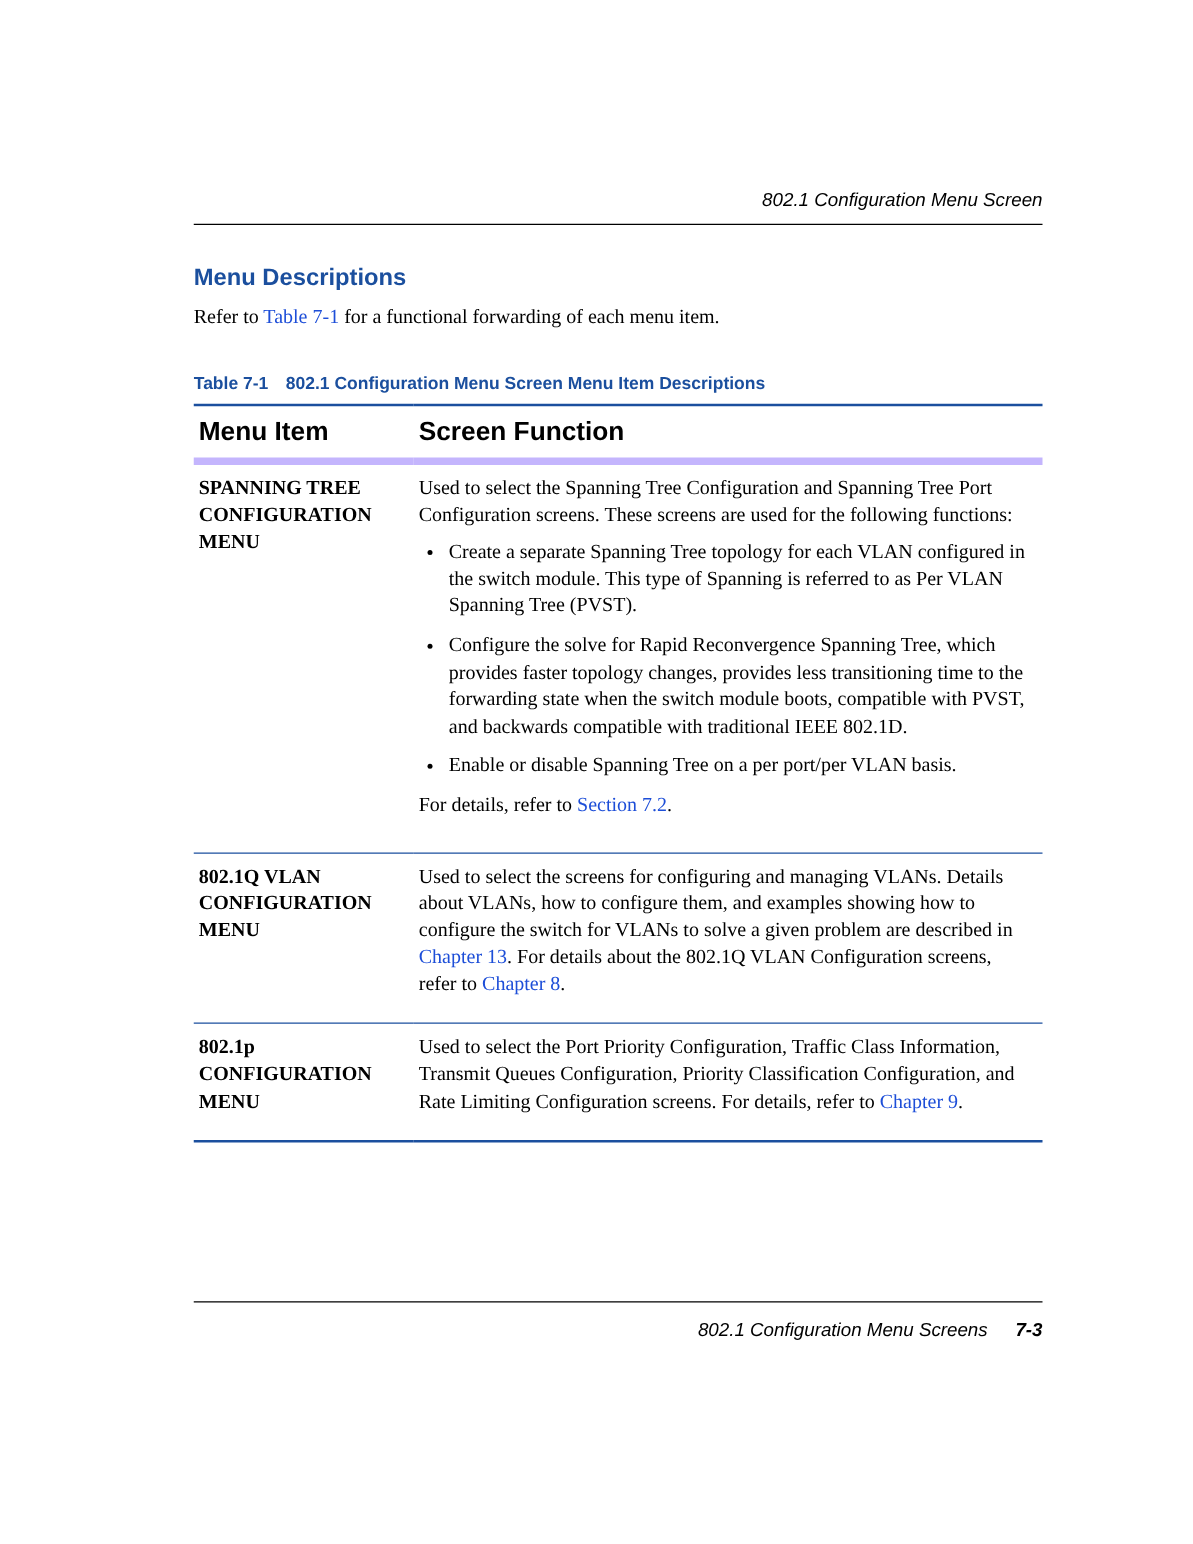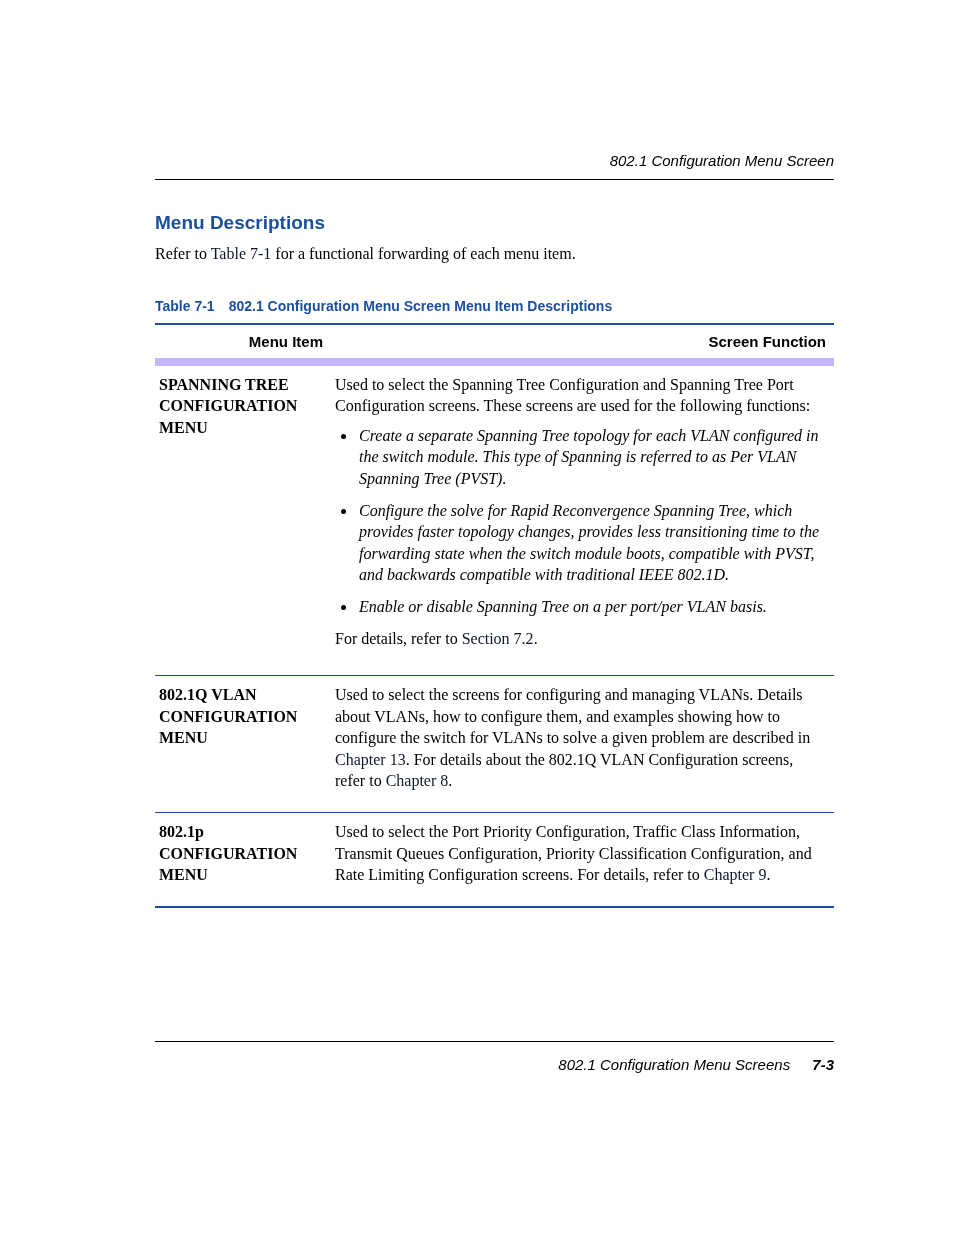"Table 7-1" .link { color: #0f172a -> #1d4ed8 }
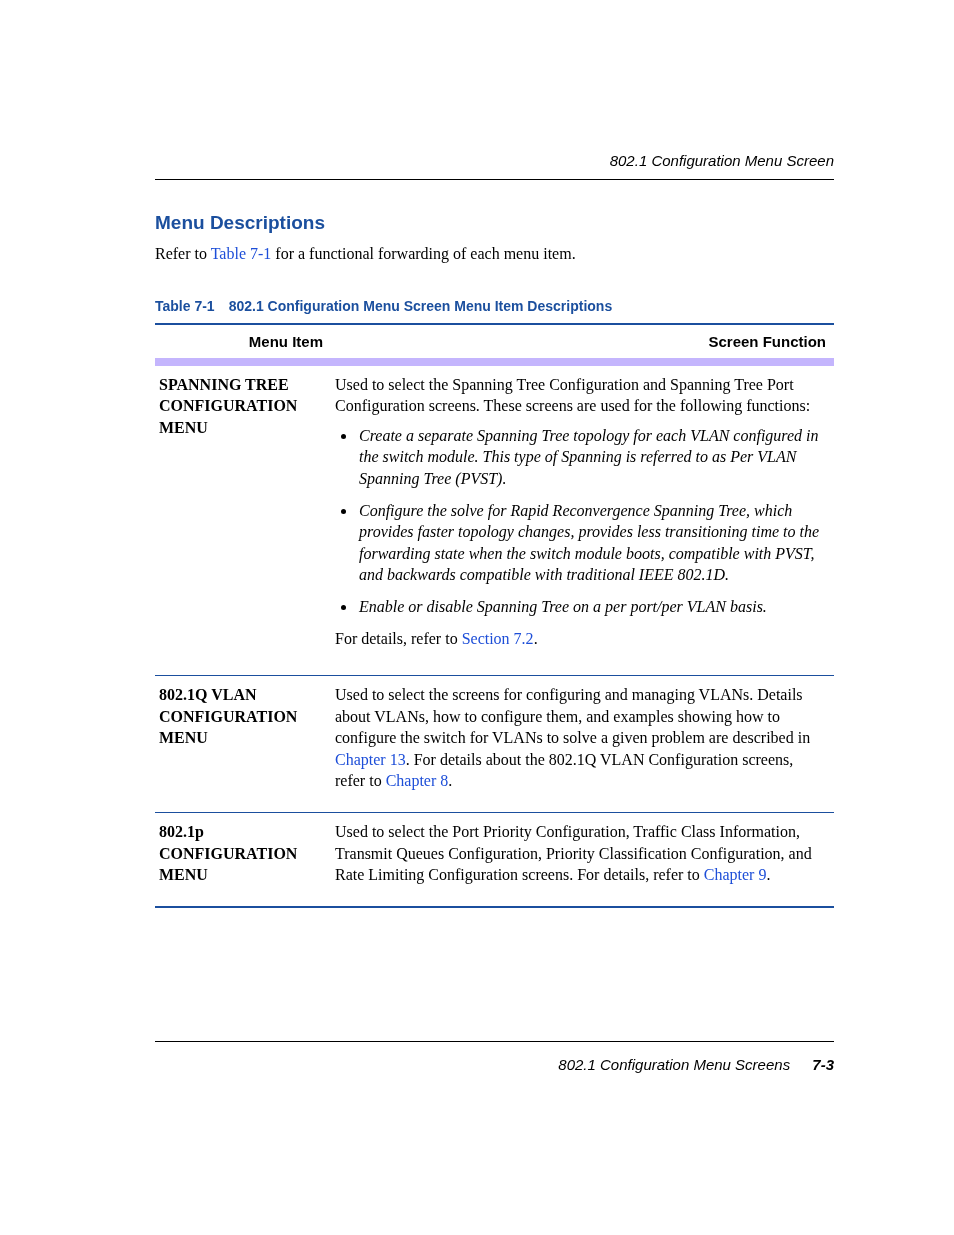"Menu Item" table.menu-table thead th { border-bottom: 8px solid #c4b5fd -> 6px solid #c4b5fd; font-size: 15px -> 21px; text-align: right -> left }
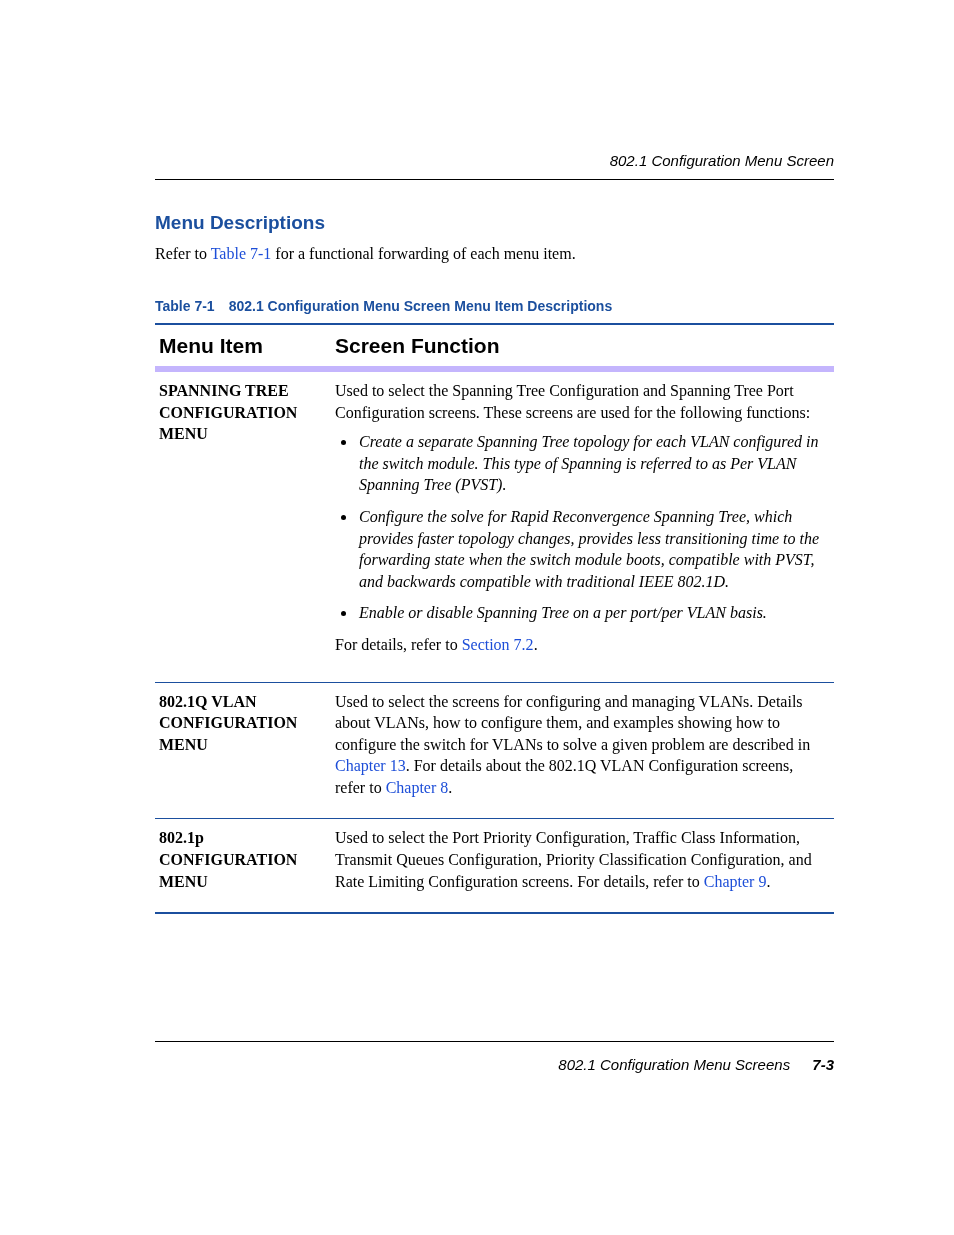"Create a separate Spanning Tree" ul.bullets li { font-style: italic -> none }
